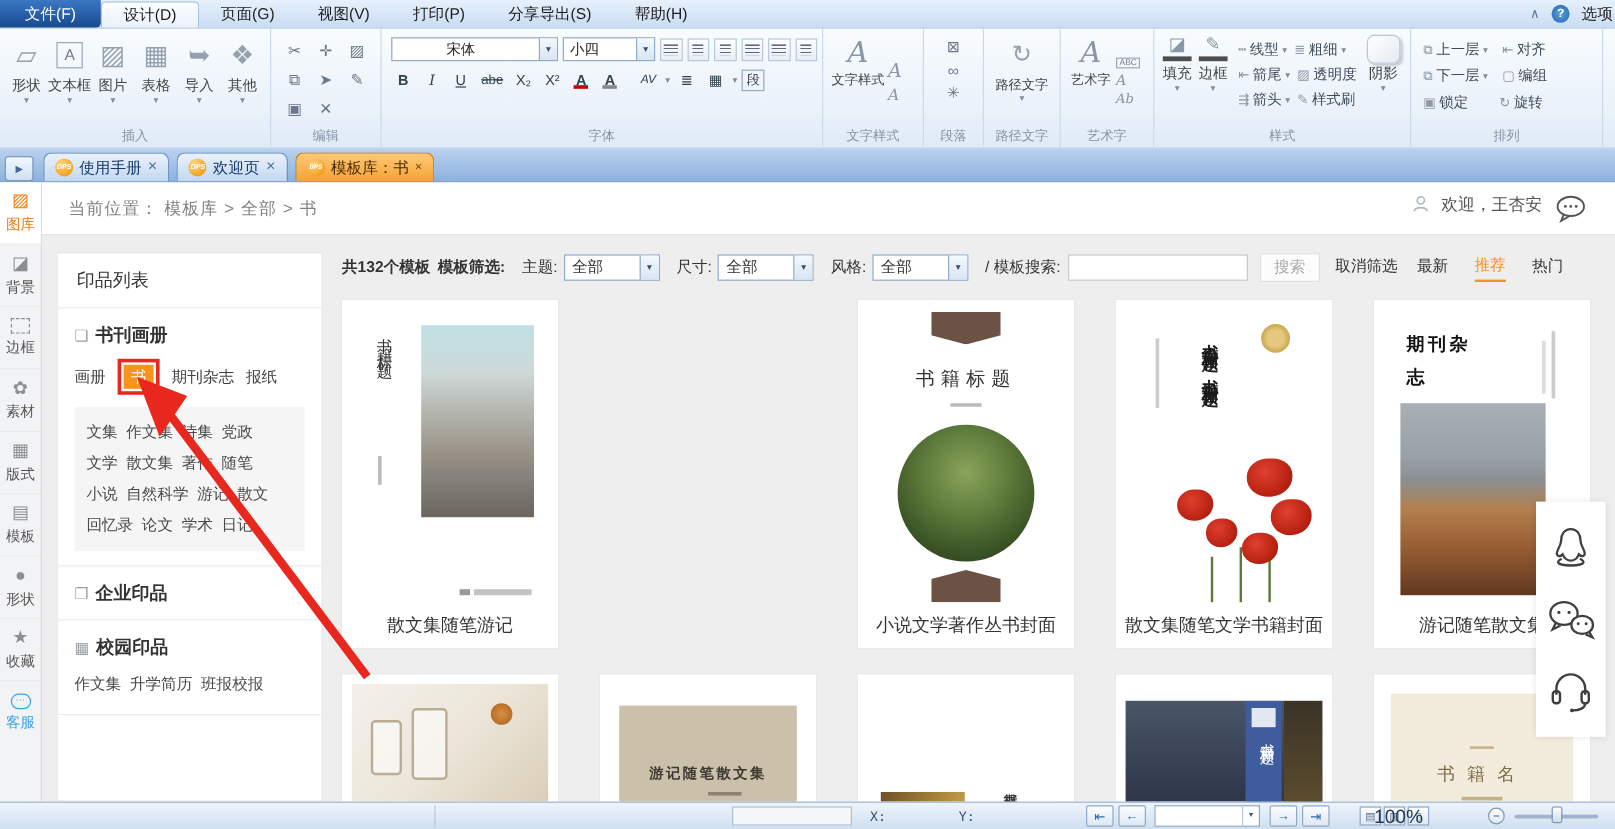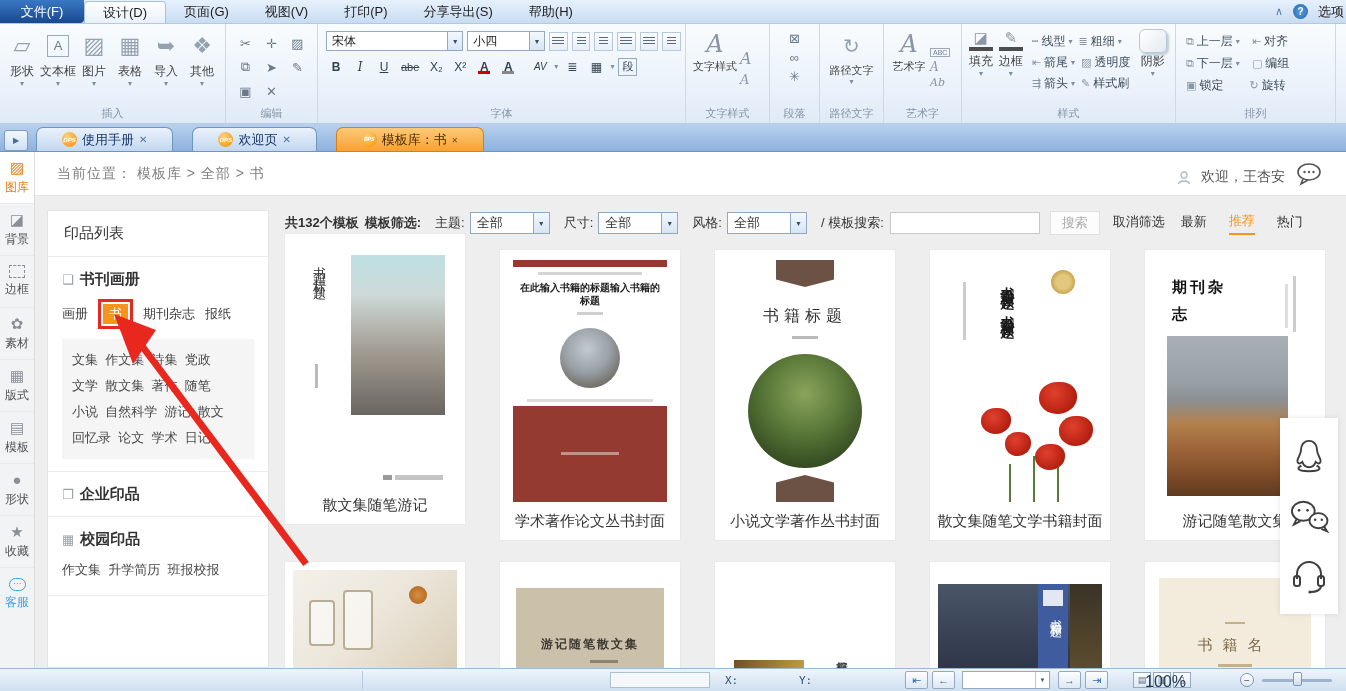"宋体" .combo-font { padding-left: none -> 40px }
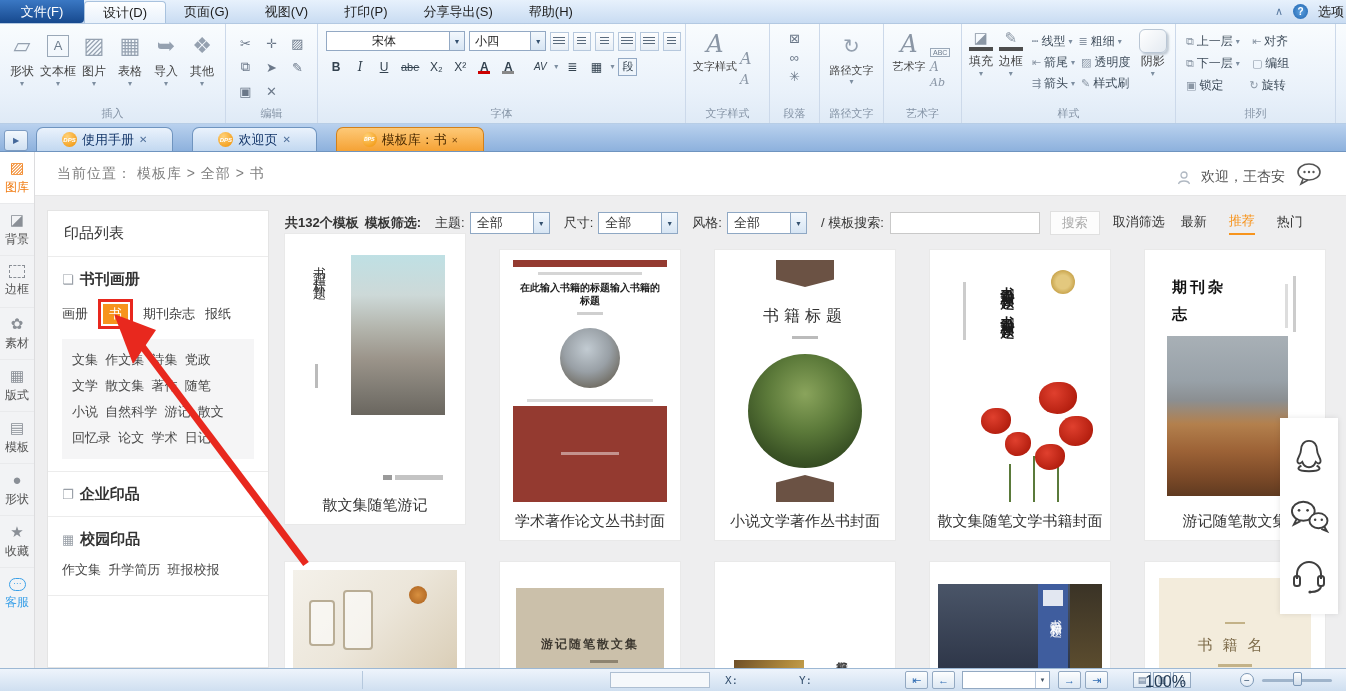"使用手册" .dtab { margin-right: 19px -> 6px; padding: 0 25px -> 0 9px }
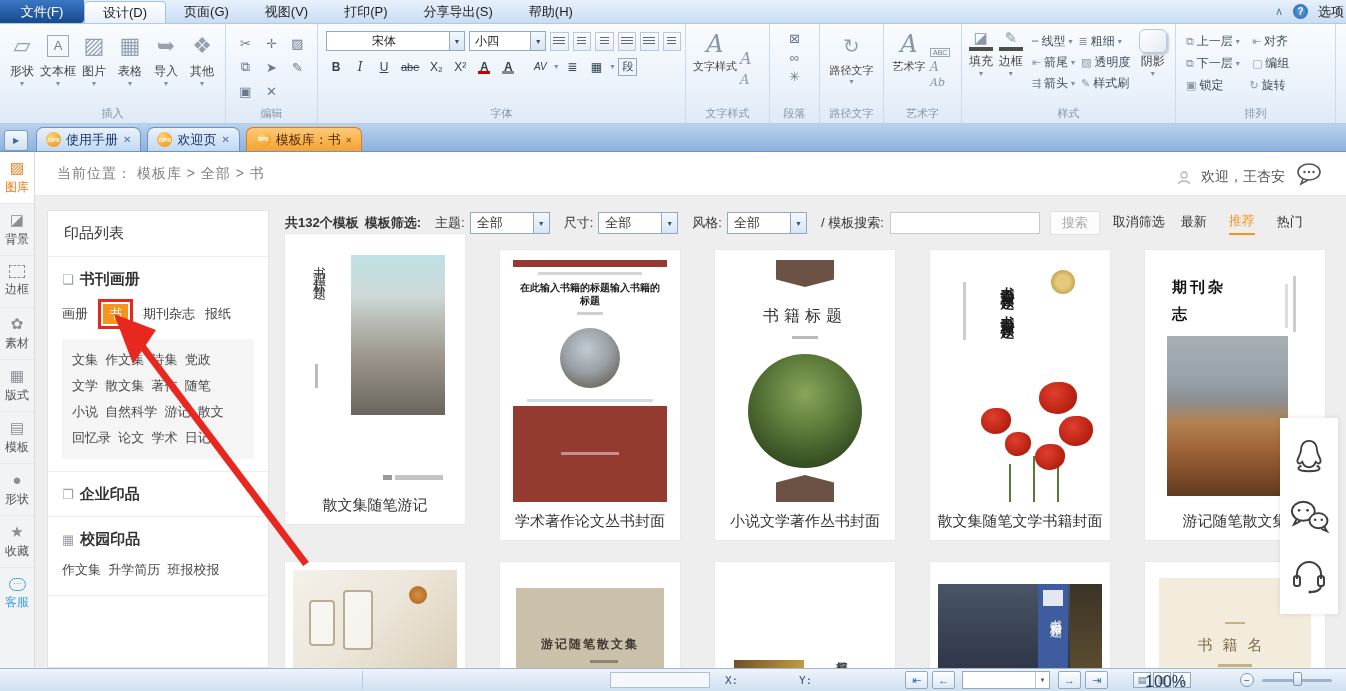"欢迎，王杏安" .crumb-right { align-items: flex-end -> flex-start }
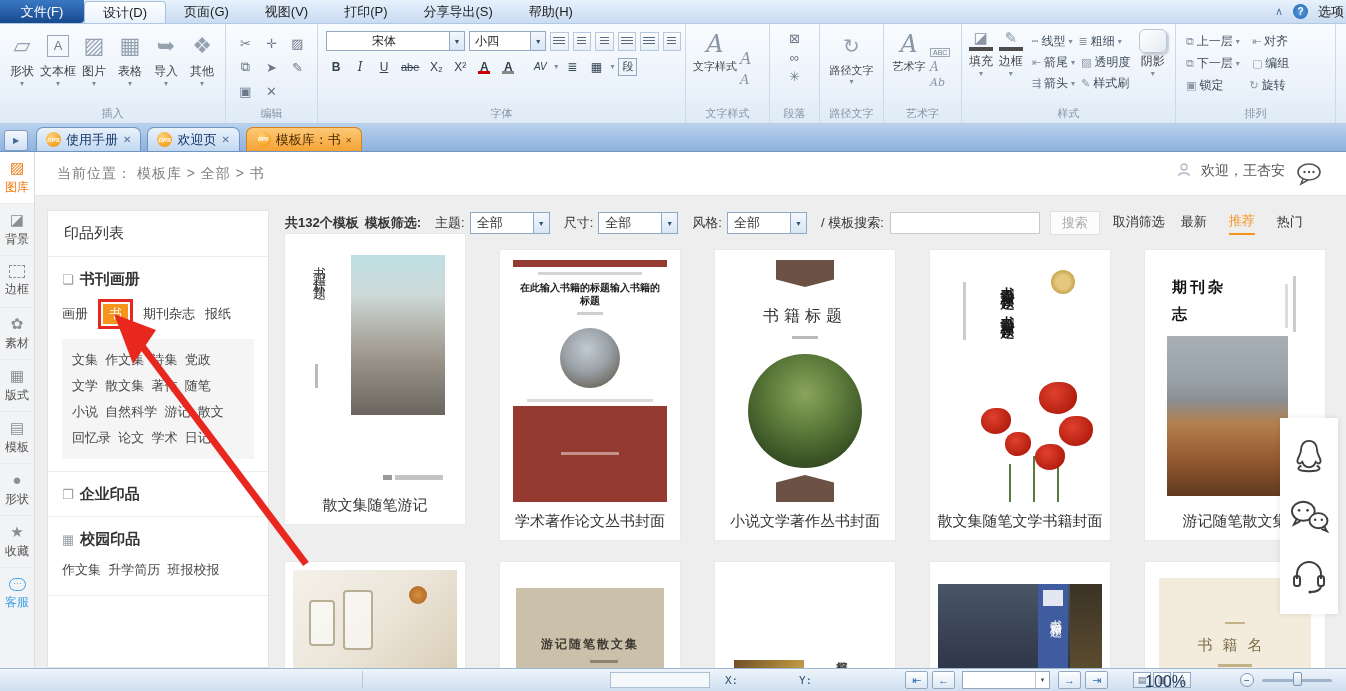"在此输入书籍的标题输入书籍的标题" div.tcard { html: <div> <div> <div></div> <div></div> <div>在此输入书籍的标题输入书籍的标题</div> <div></div> <div></div> <div></div> <div> <div></div> </div> </div> <div>学术著作论文丛书封面</div> </div> -> none }
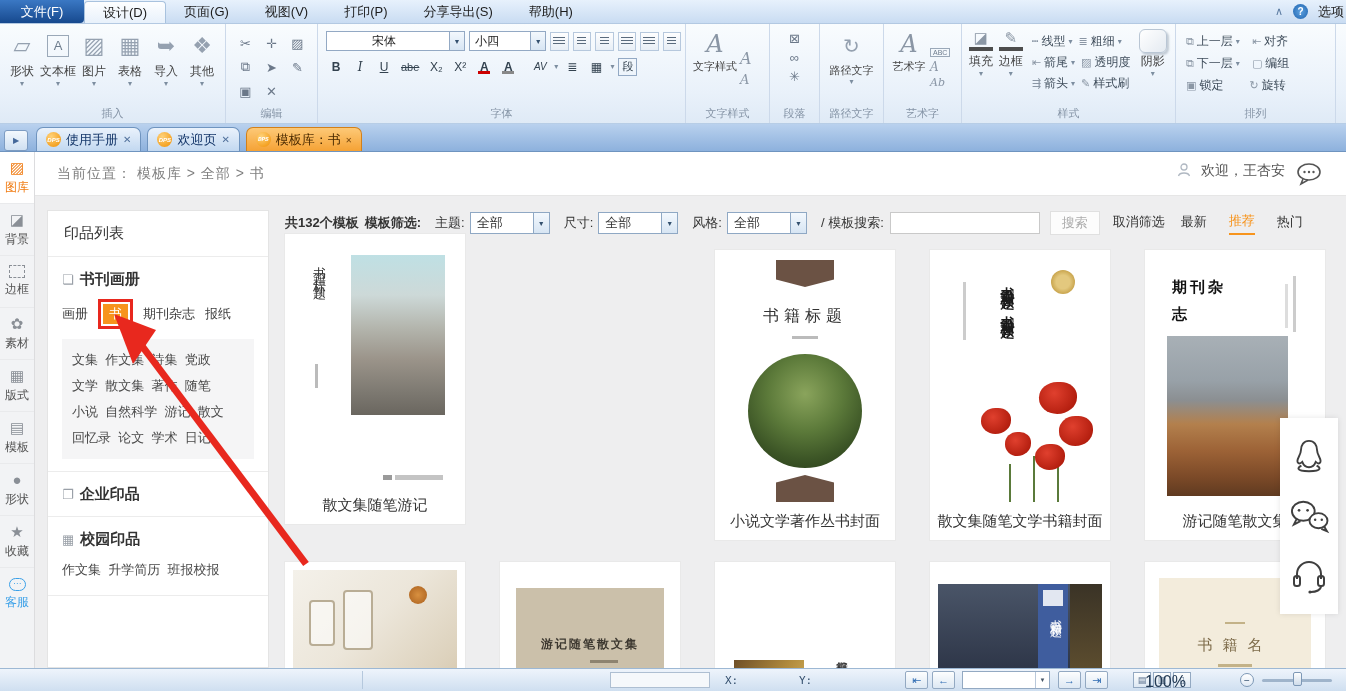"散文集随笔游记" div.tcard { top: 38px -> 54px }
